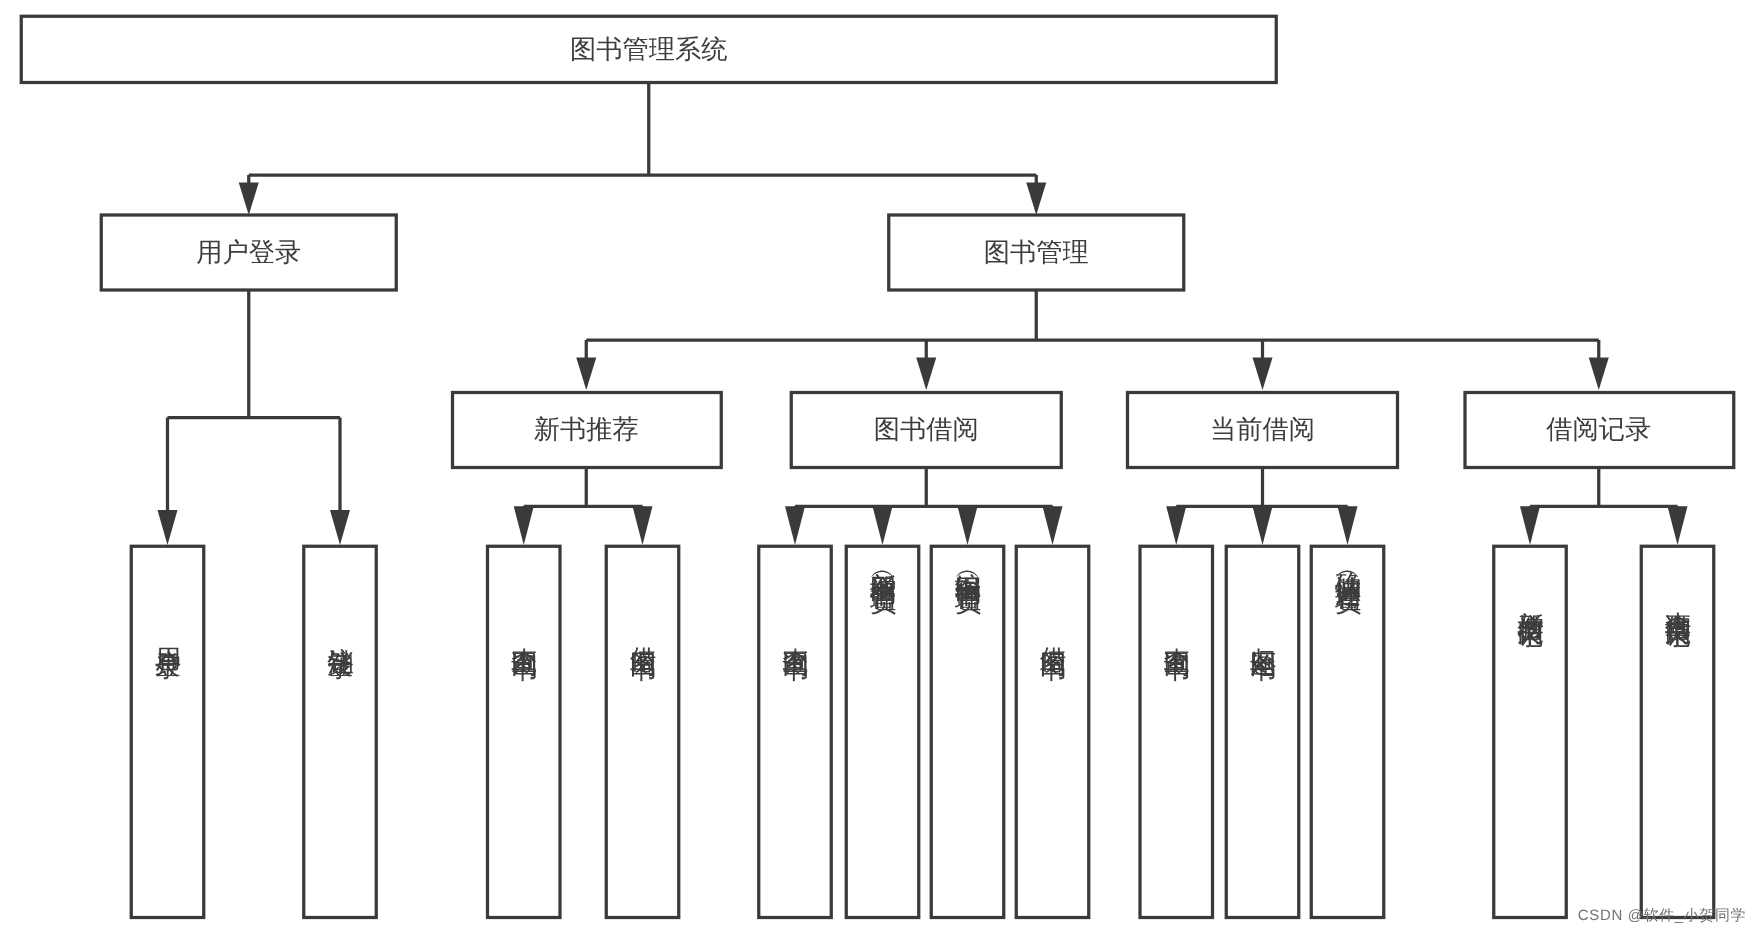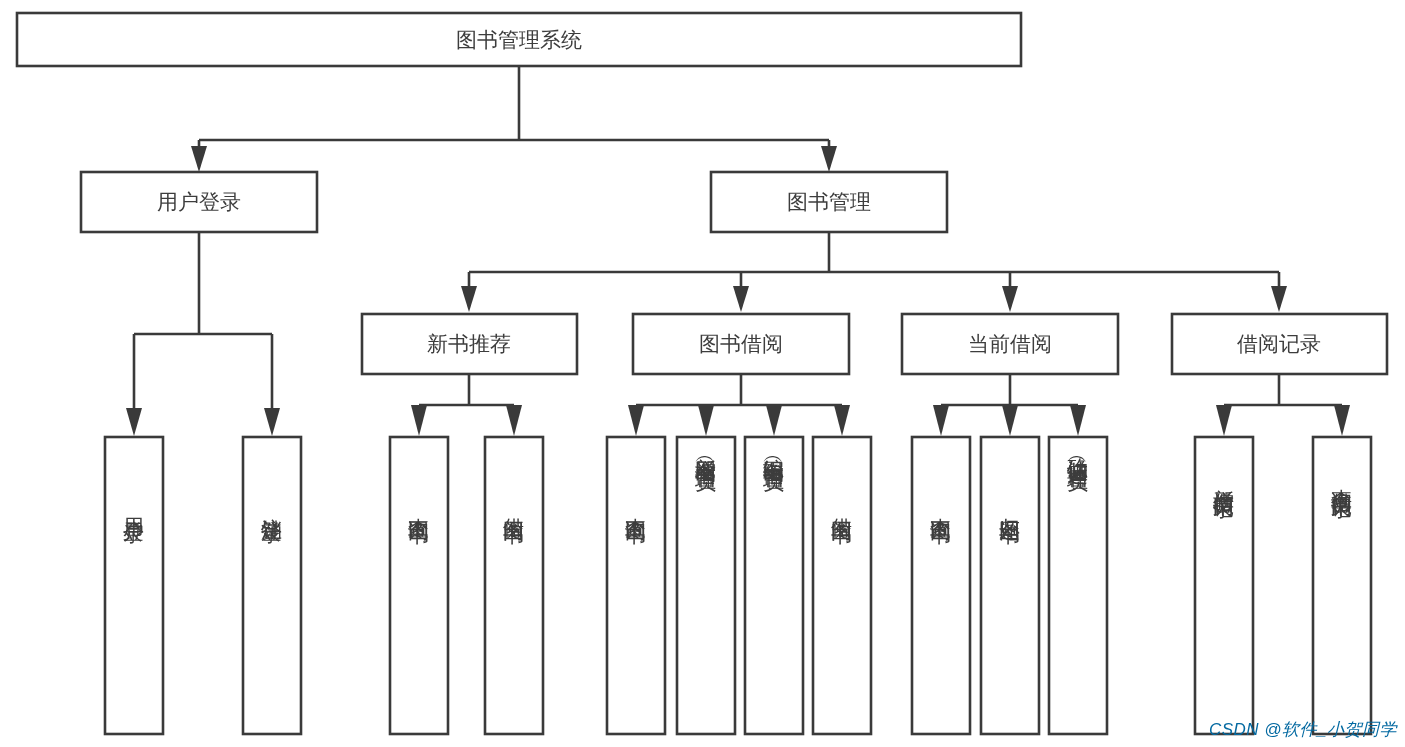"CSDN @软件_小贺同学" .watermark { color: #0369a1 -> #737373; font-size: 17px -> 12px; font-style: italic -> none }
